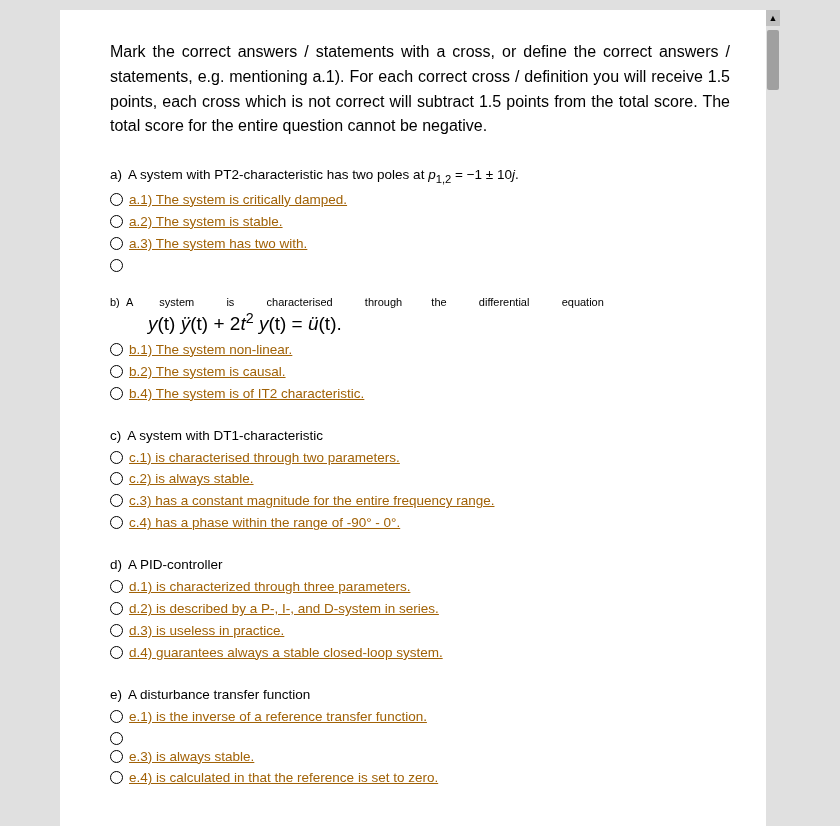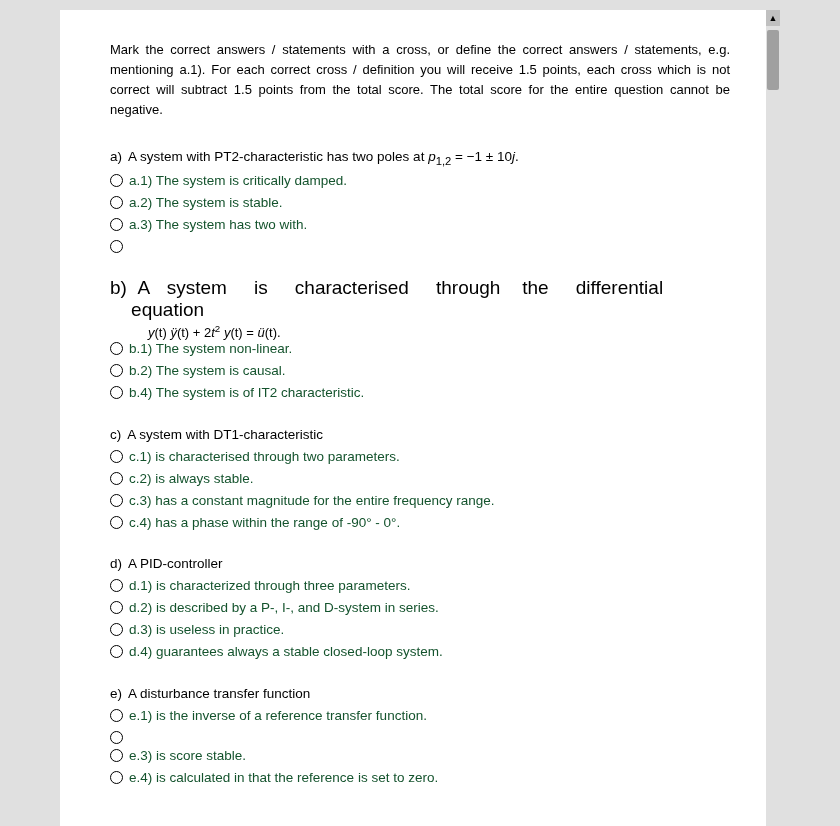"Mark the correct answers /" .instructions { font-size: 13px -> 16px }
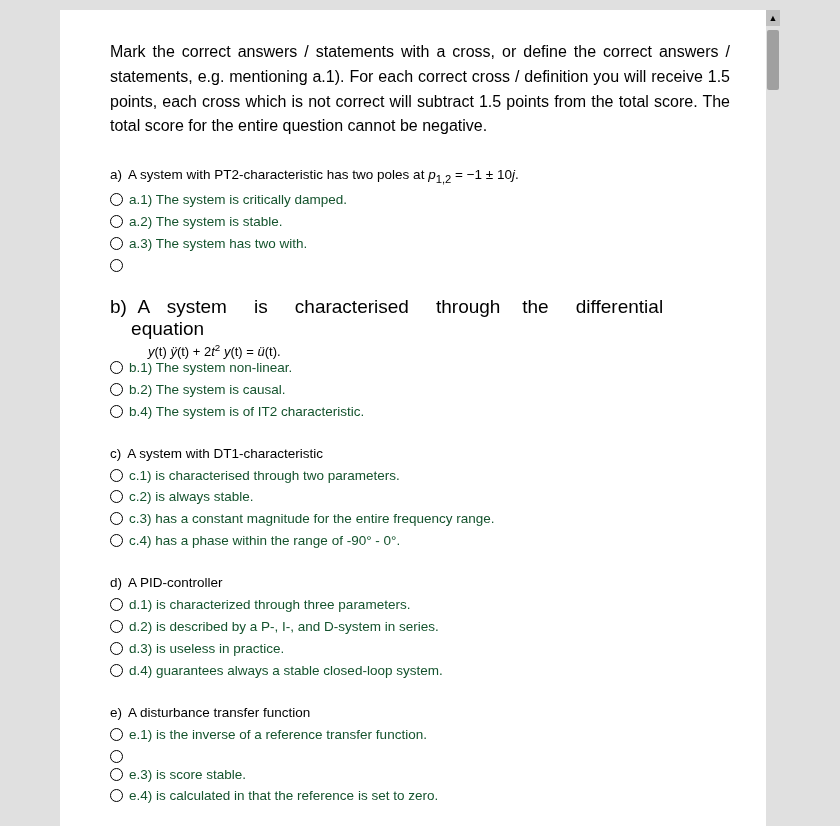"a.1) The system is critically" .option { color: #14532d -> #a16207; text-decoration: none -> underline }
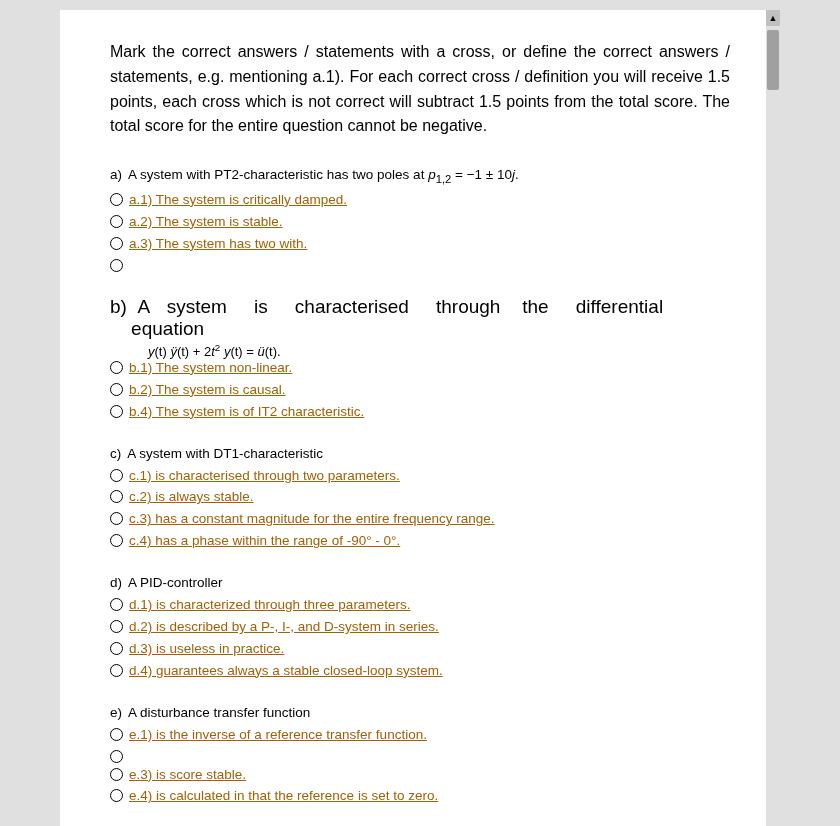"b) A" .section-b-title { font-size: 19px -> 11px; gap: 0 6px -> 0 20px }
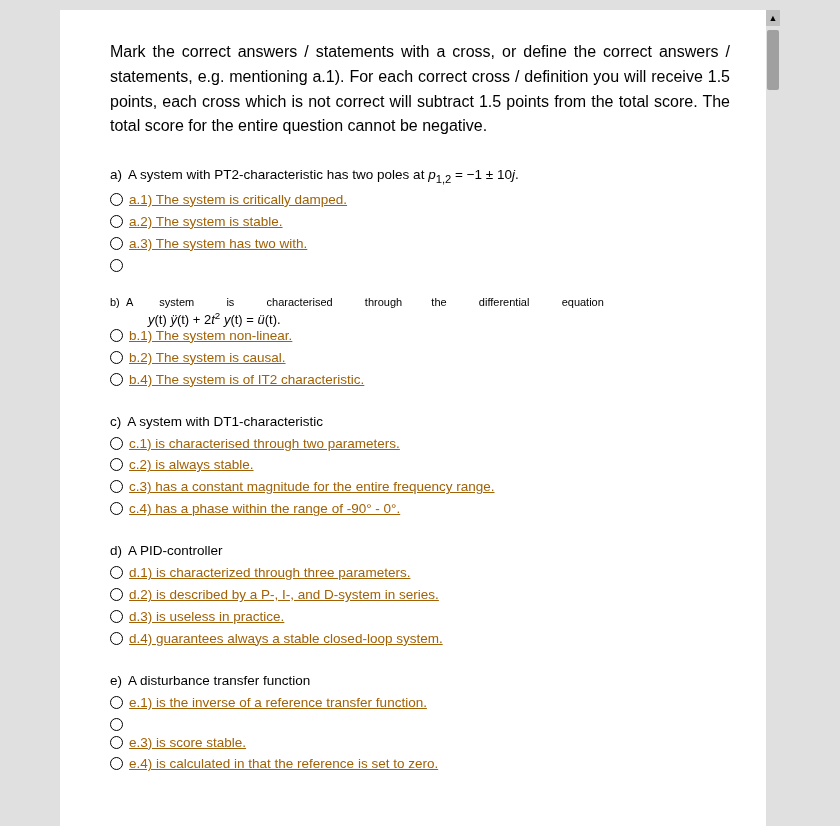"y(t) ÿ(t) + 2t2 y(t)" .section-b-equation { font-size: 13px -> 19px; margin-bottom: none -> 6px }
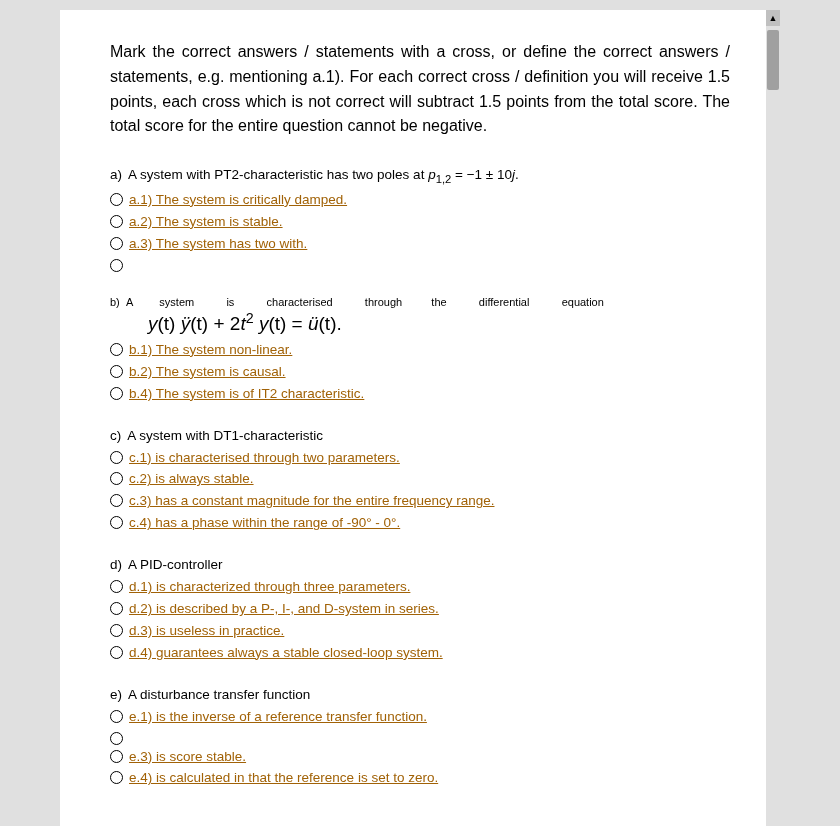"e.3) is score stable." span.option-text { text: score -> always }
